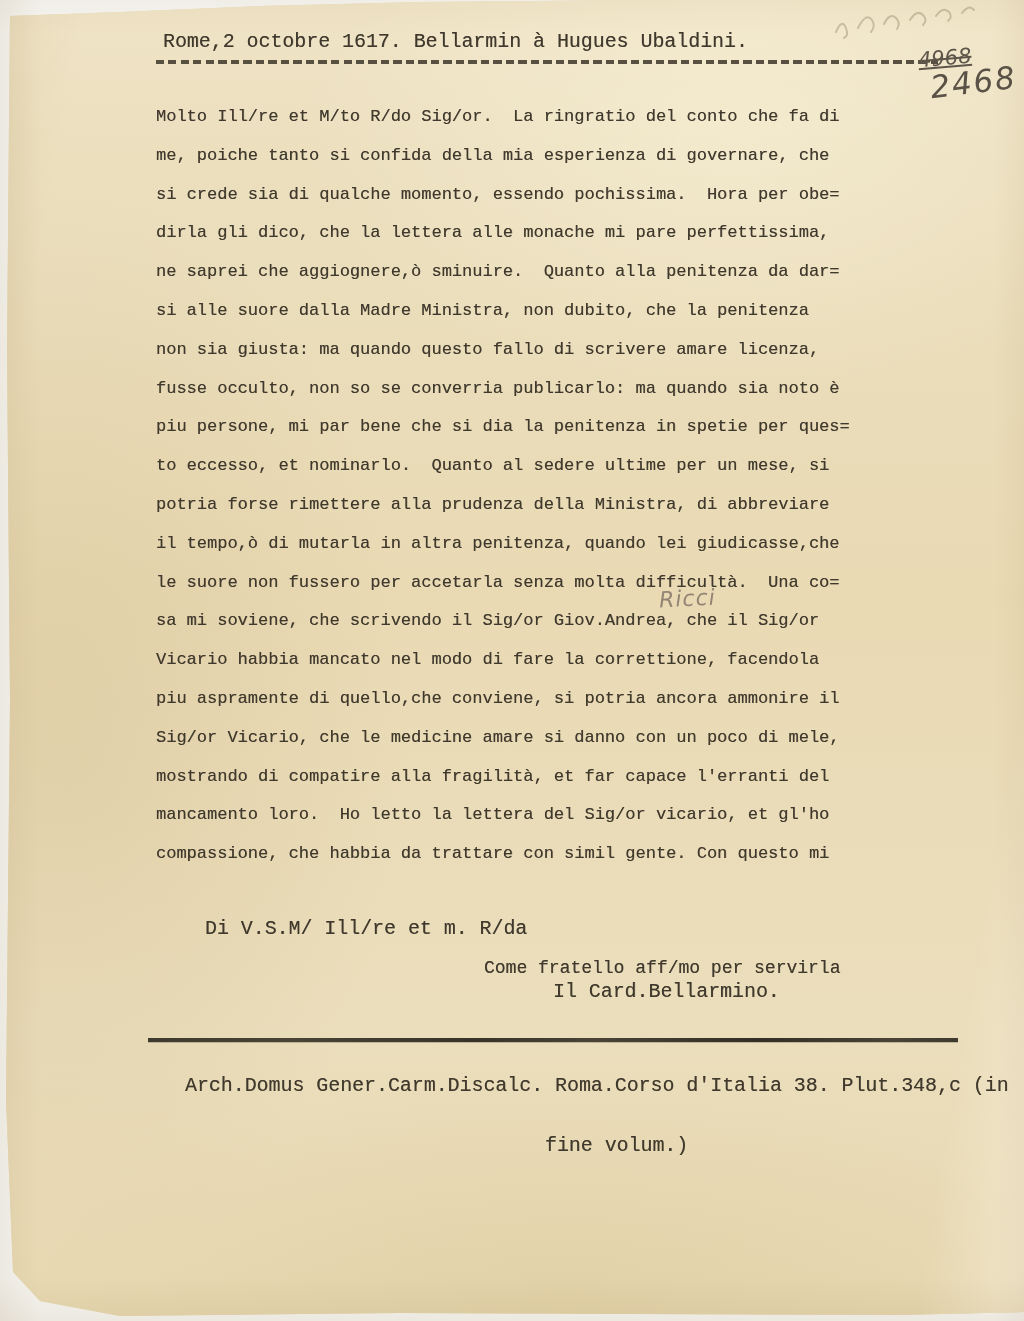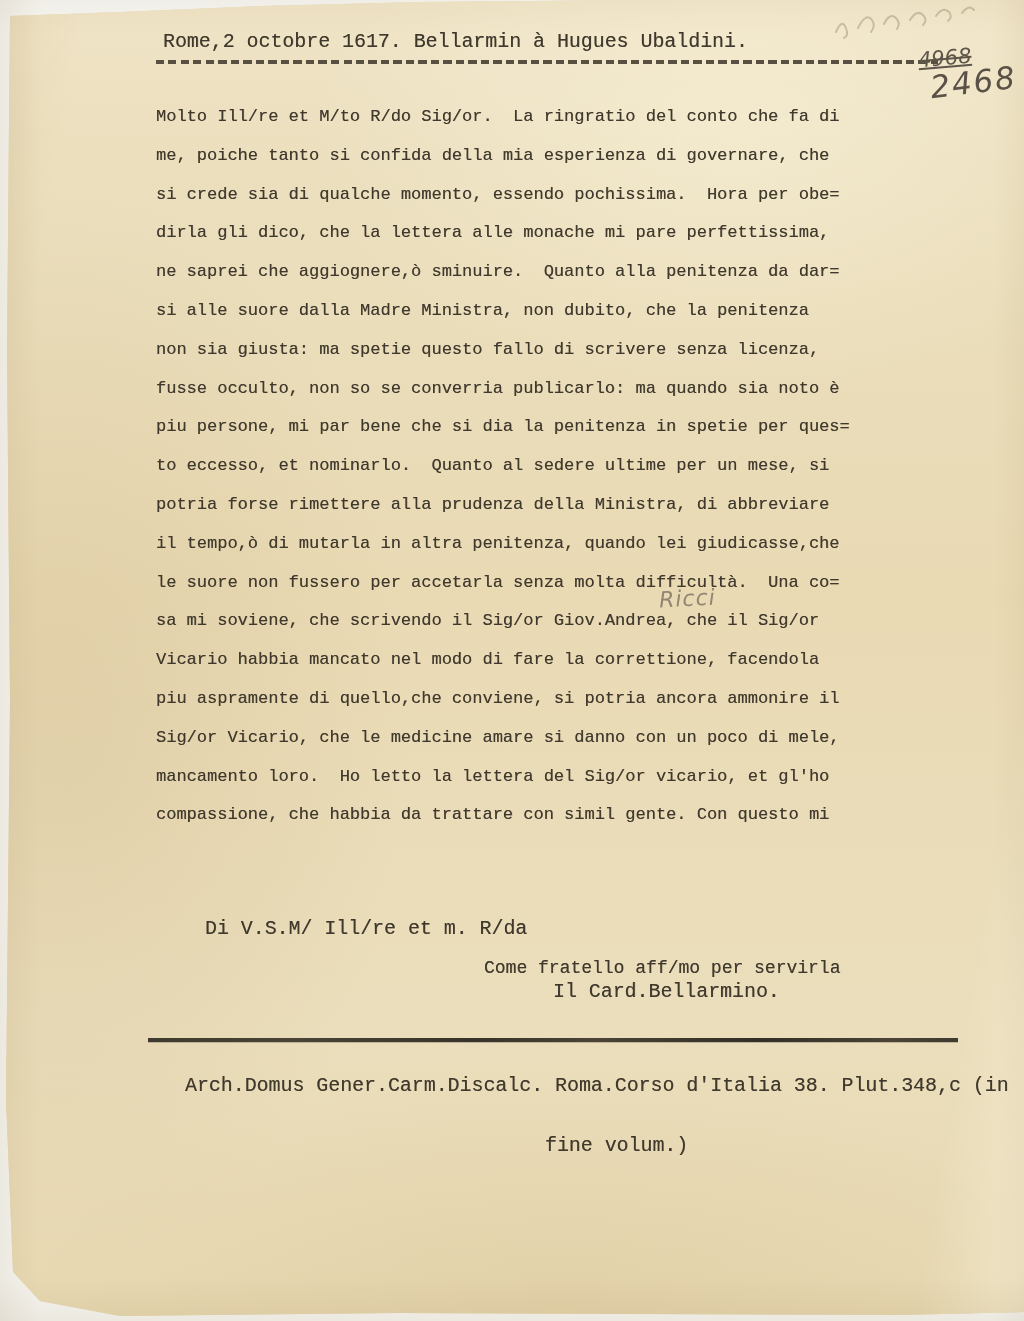"non sia giusta: ma spetie" div.typed { text: spetie questo fallo di scrivere senza -> quando questo fallo di scrivere amare }
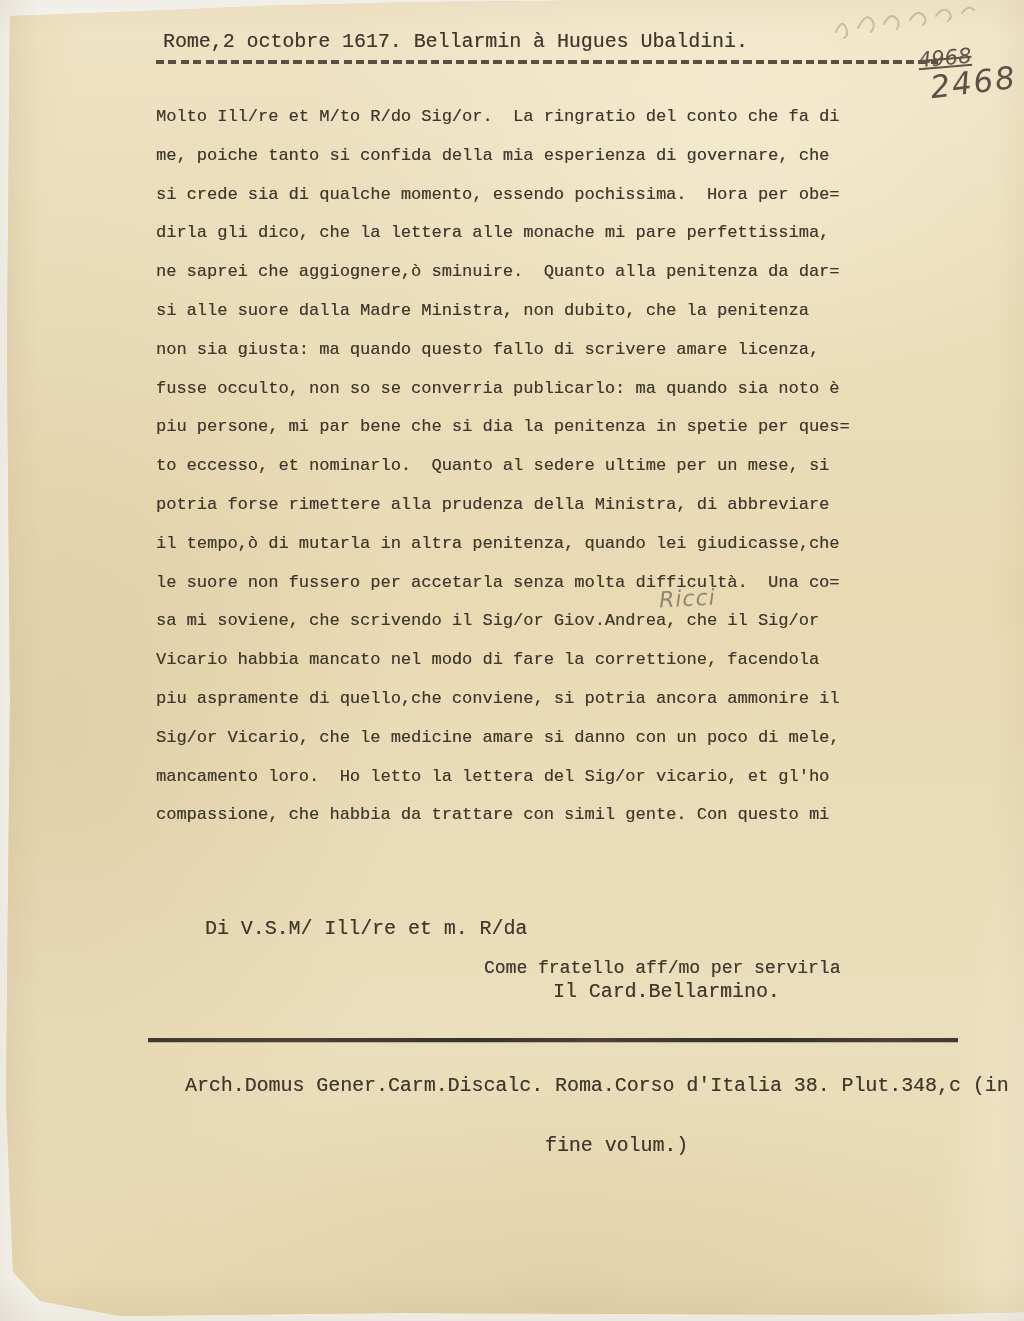"mostrando di compatire alla fragilità," div.typed { html: none -> <div>mostrando di compatire alla fragilità, et far capace l'erranti del</div> }
